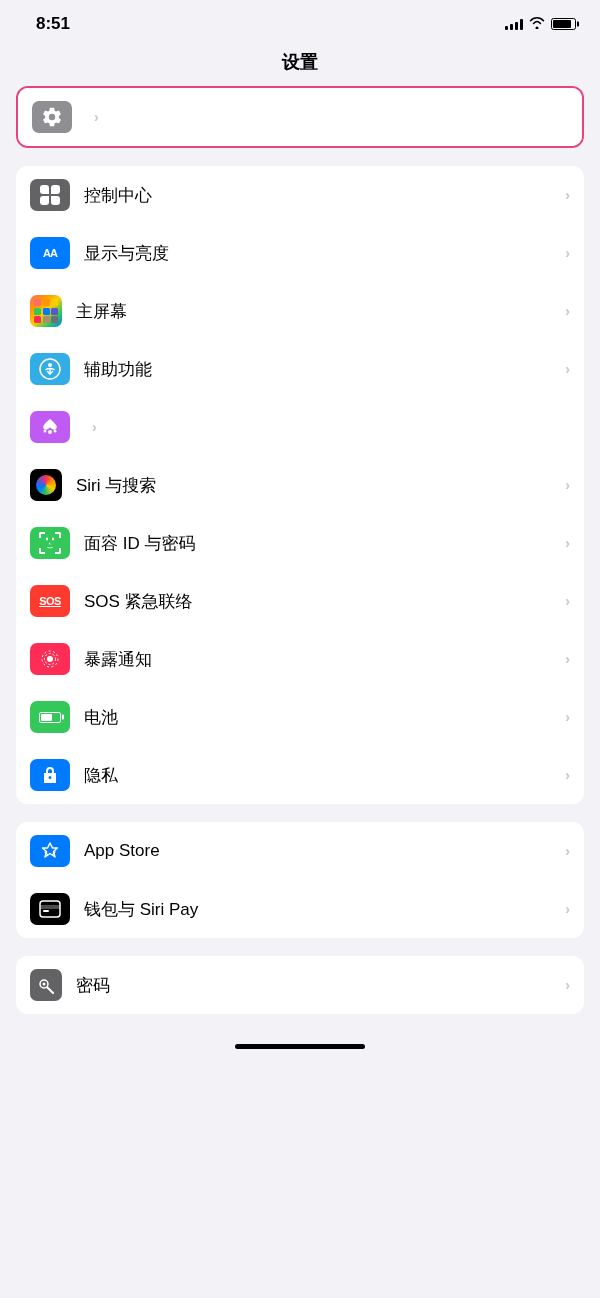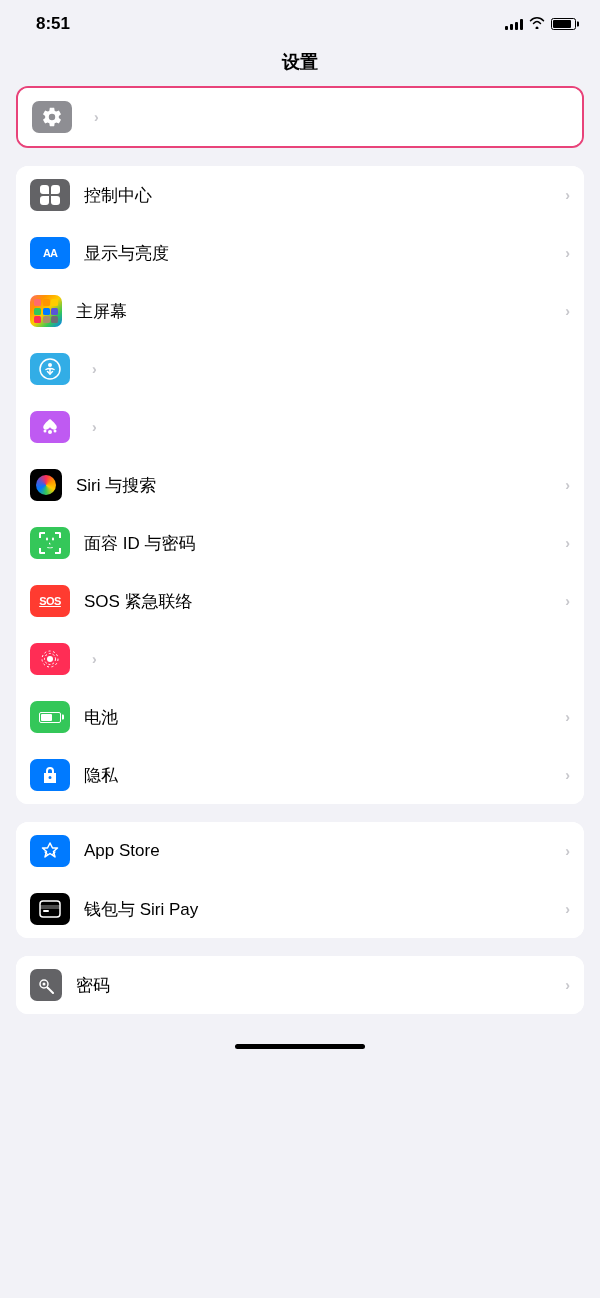"辅助功能" span.item-label { html: none -> <span>辅助功能</span> }
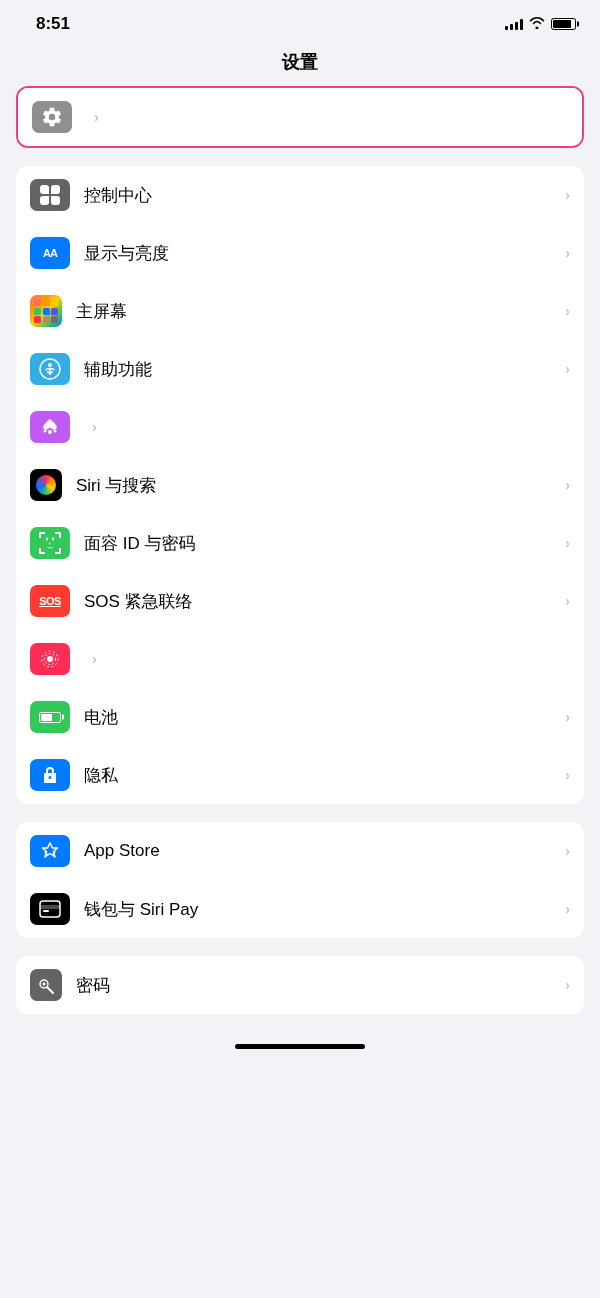"暴露通知" span.item-label { html: none -> <span>暴露通知</span> }
